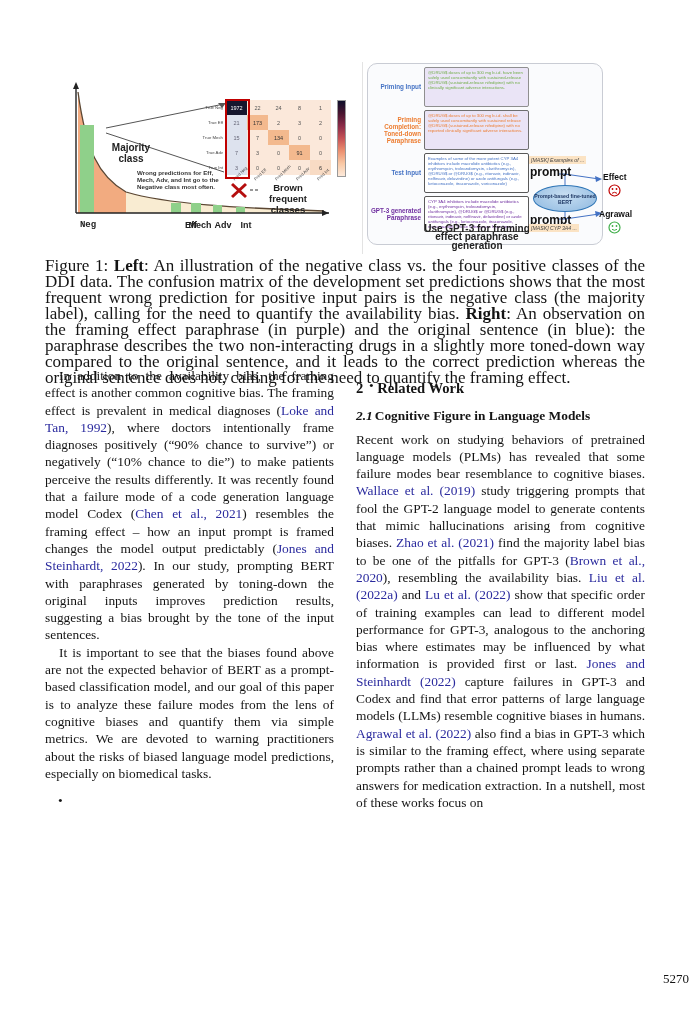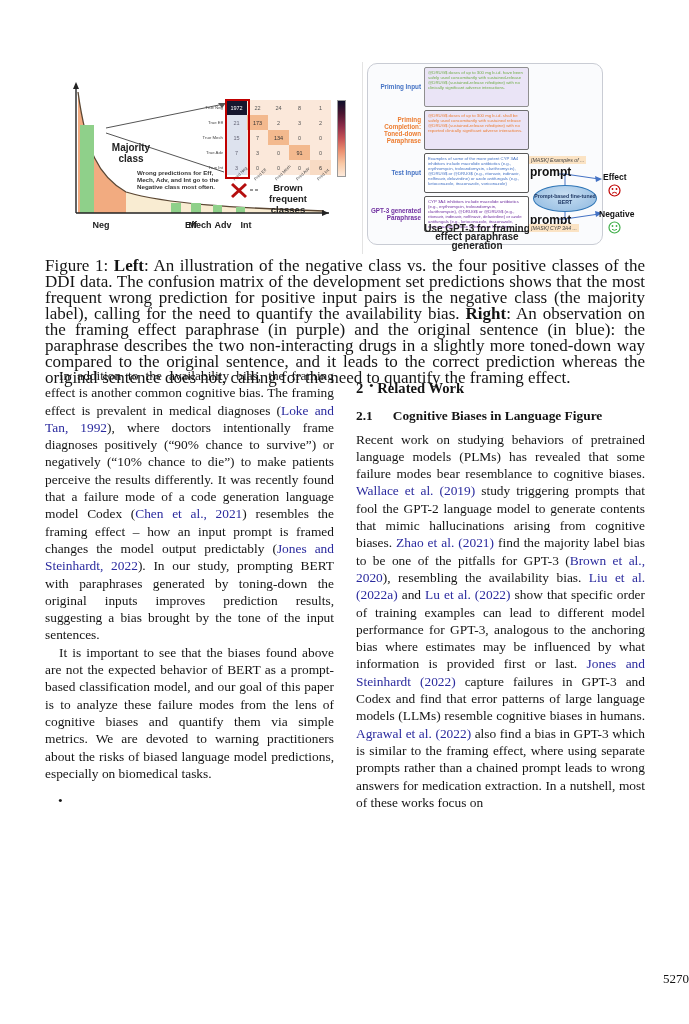"Negative" div.outcome { text: Negative -> Agrawal }
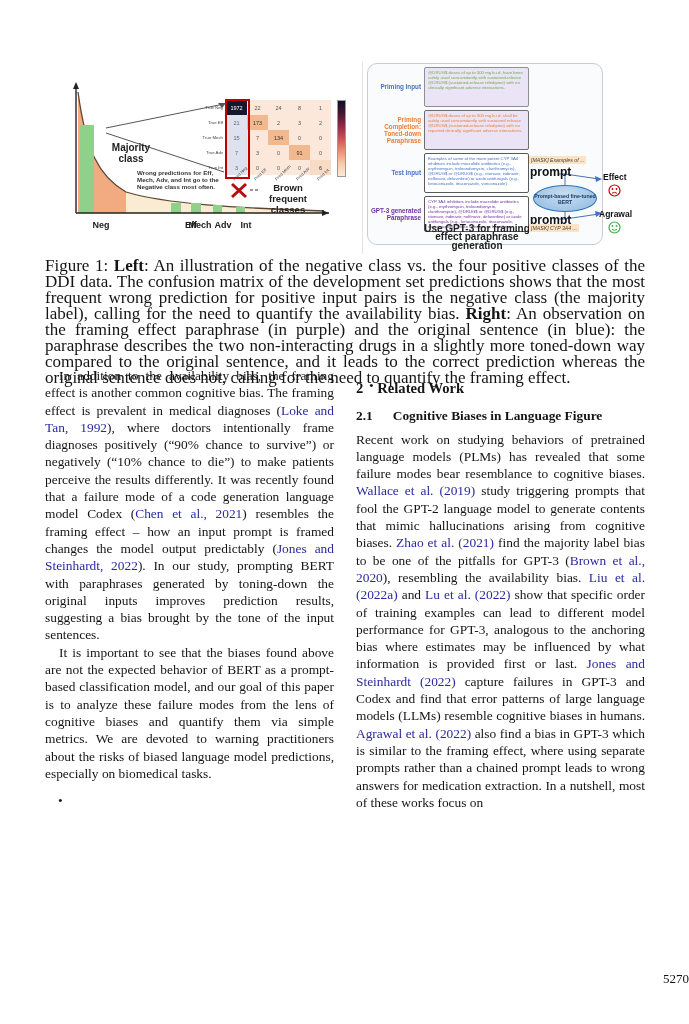"Neg" #xlabels span:nth-child(1) { font-family: none -> Liberation Mono, monospace; left: 65px -> 52px }
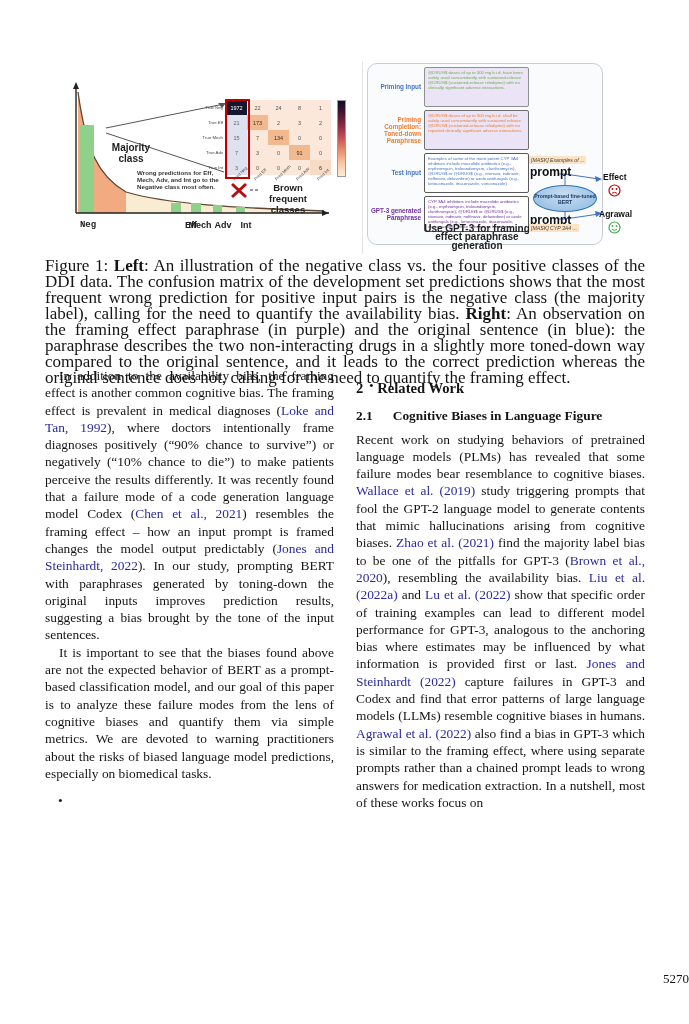"2.1" .h2 .hnum { font-style: none -> italic; margin-right: 20px -> 2px }
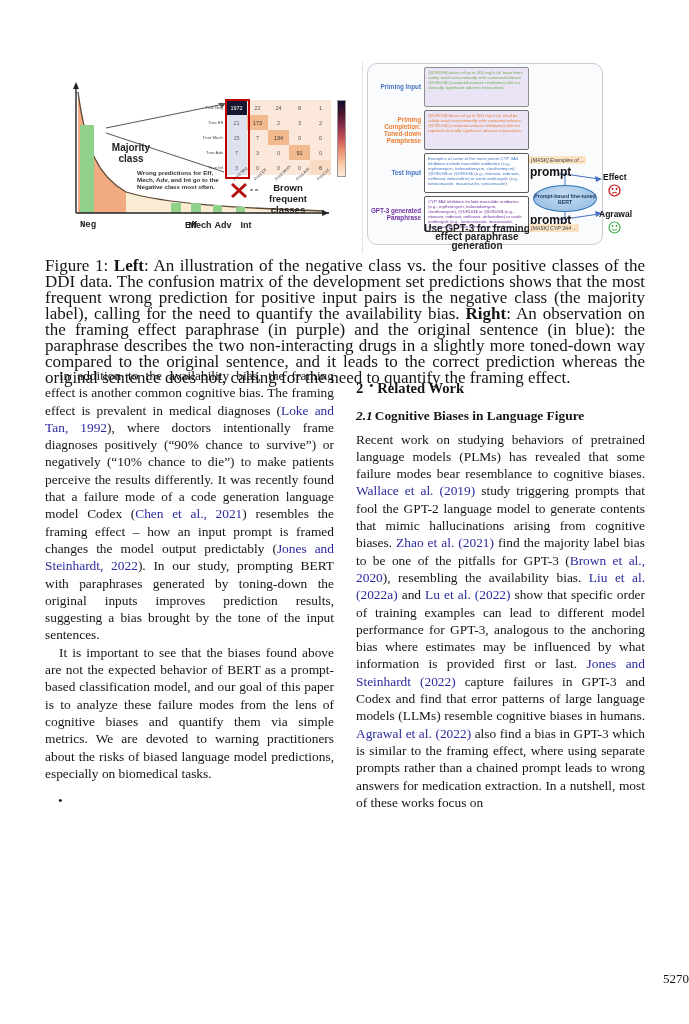"Cognitive Biases in Language Figure" span { text: Biases in Language Figure -> Figure in Language Models }
